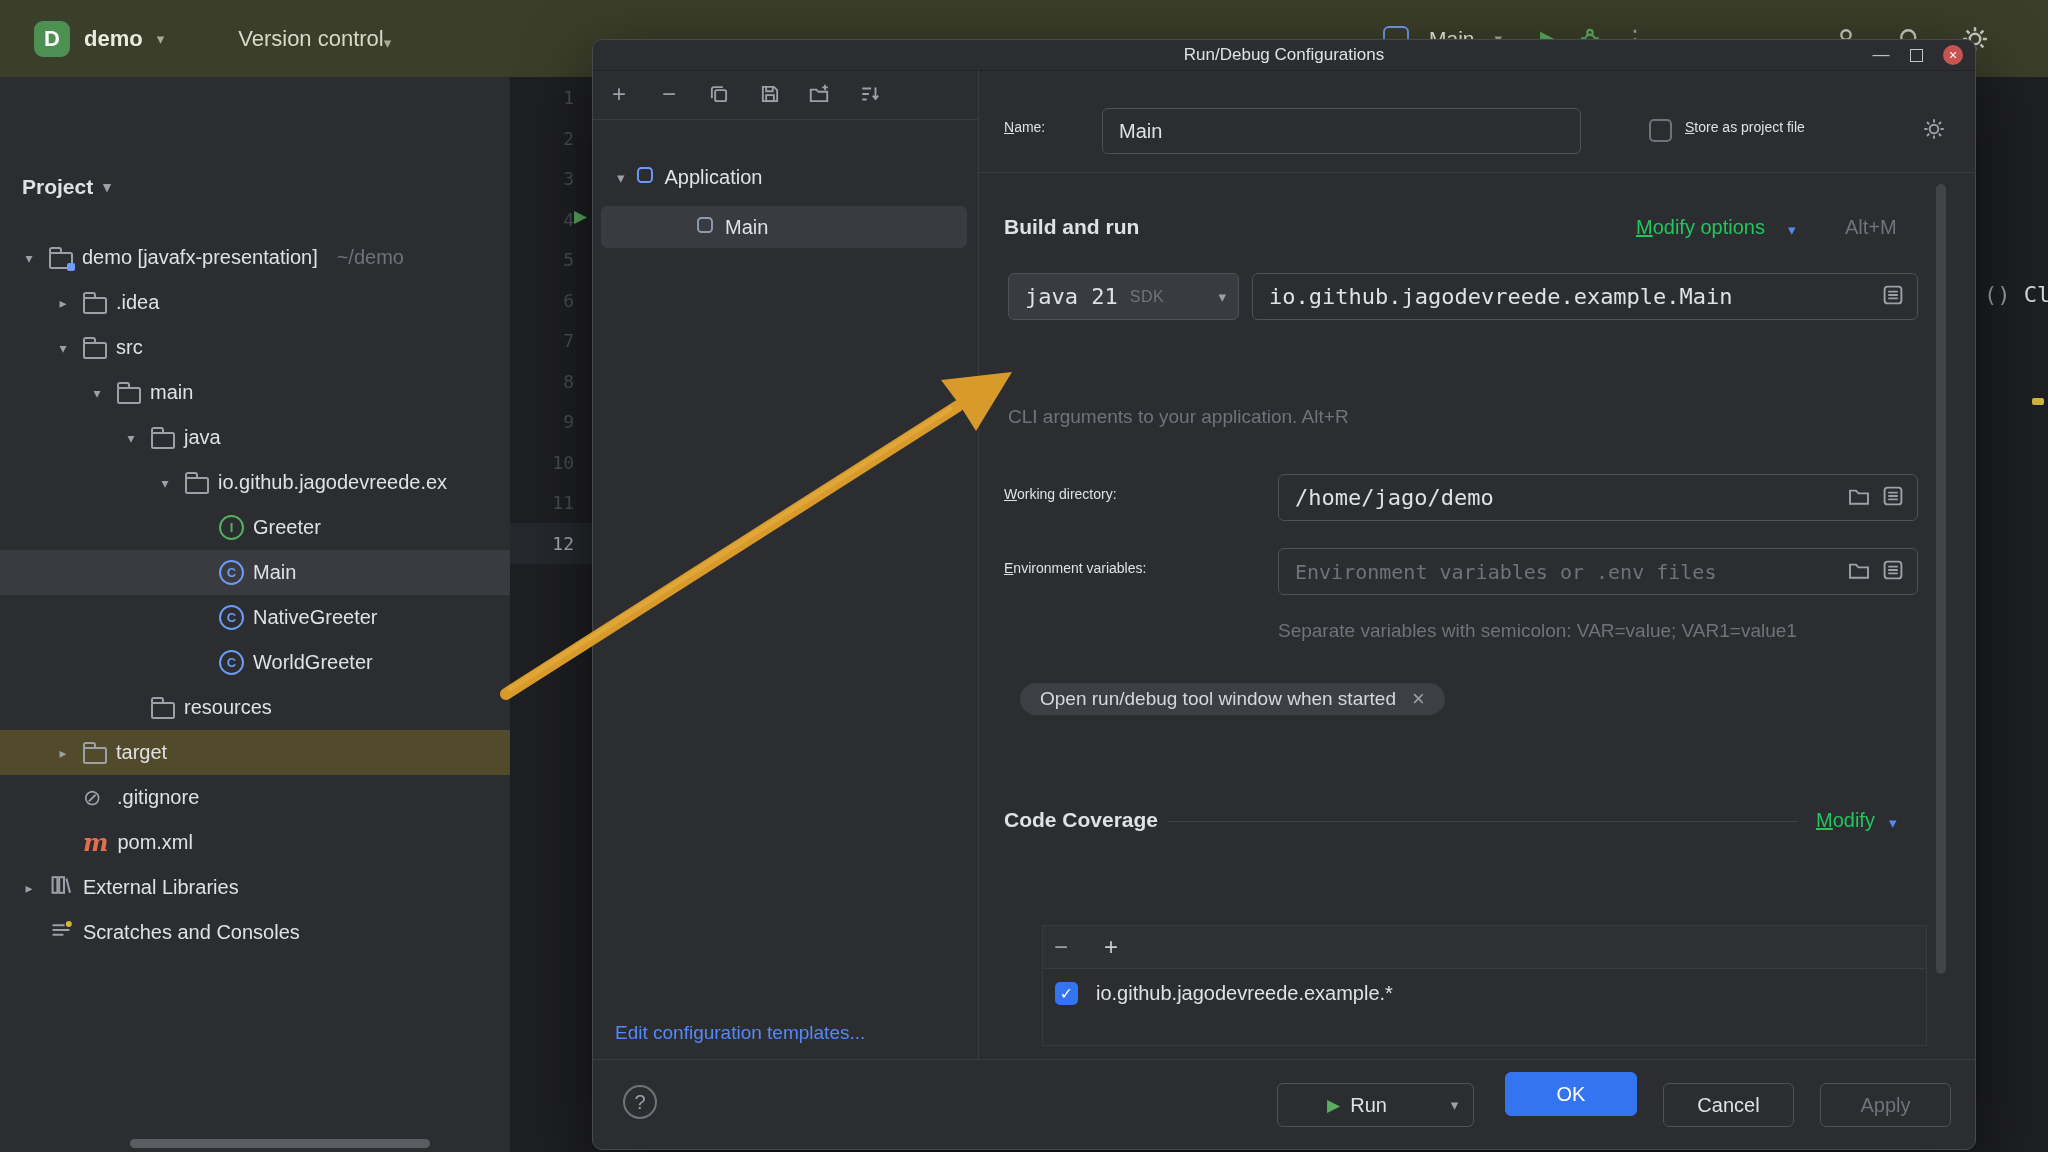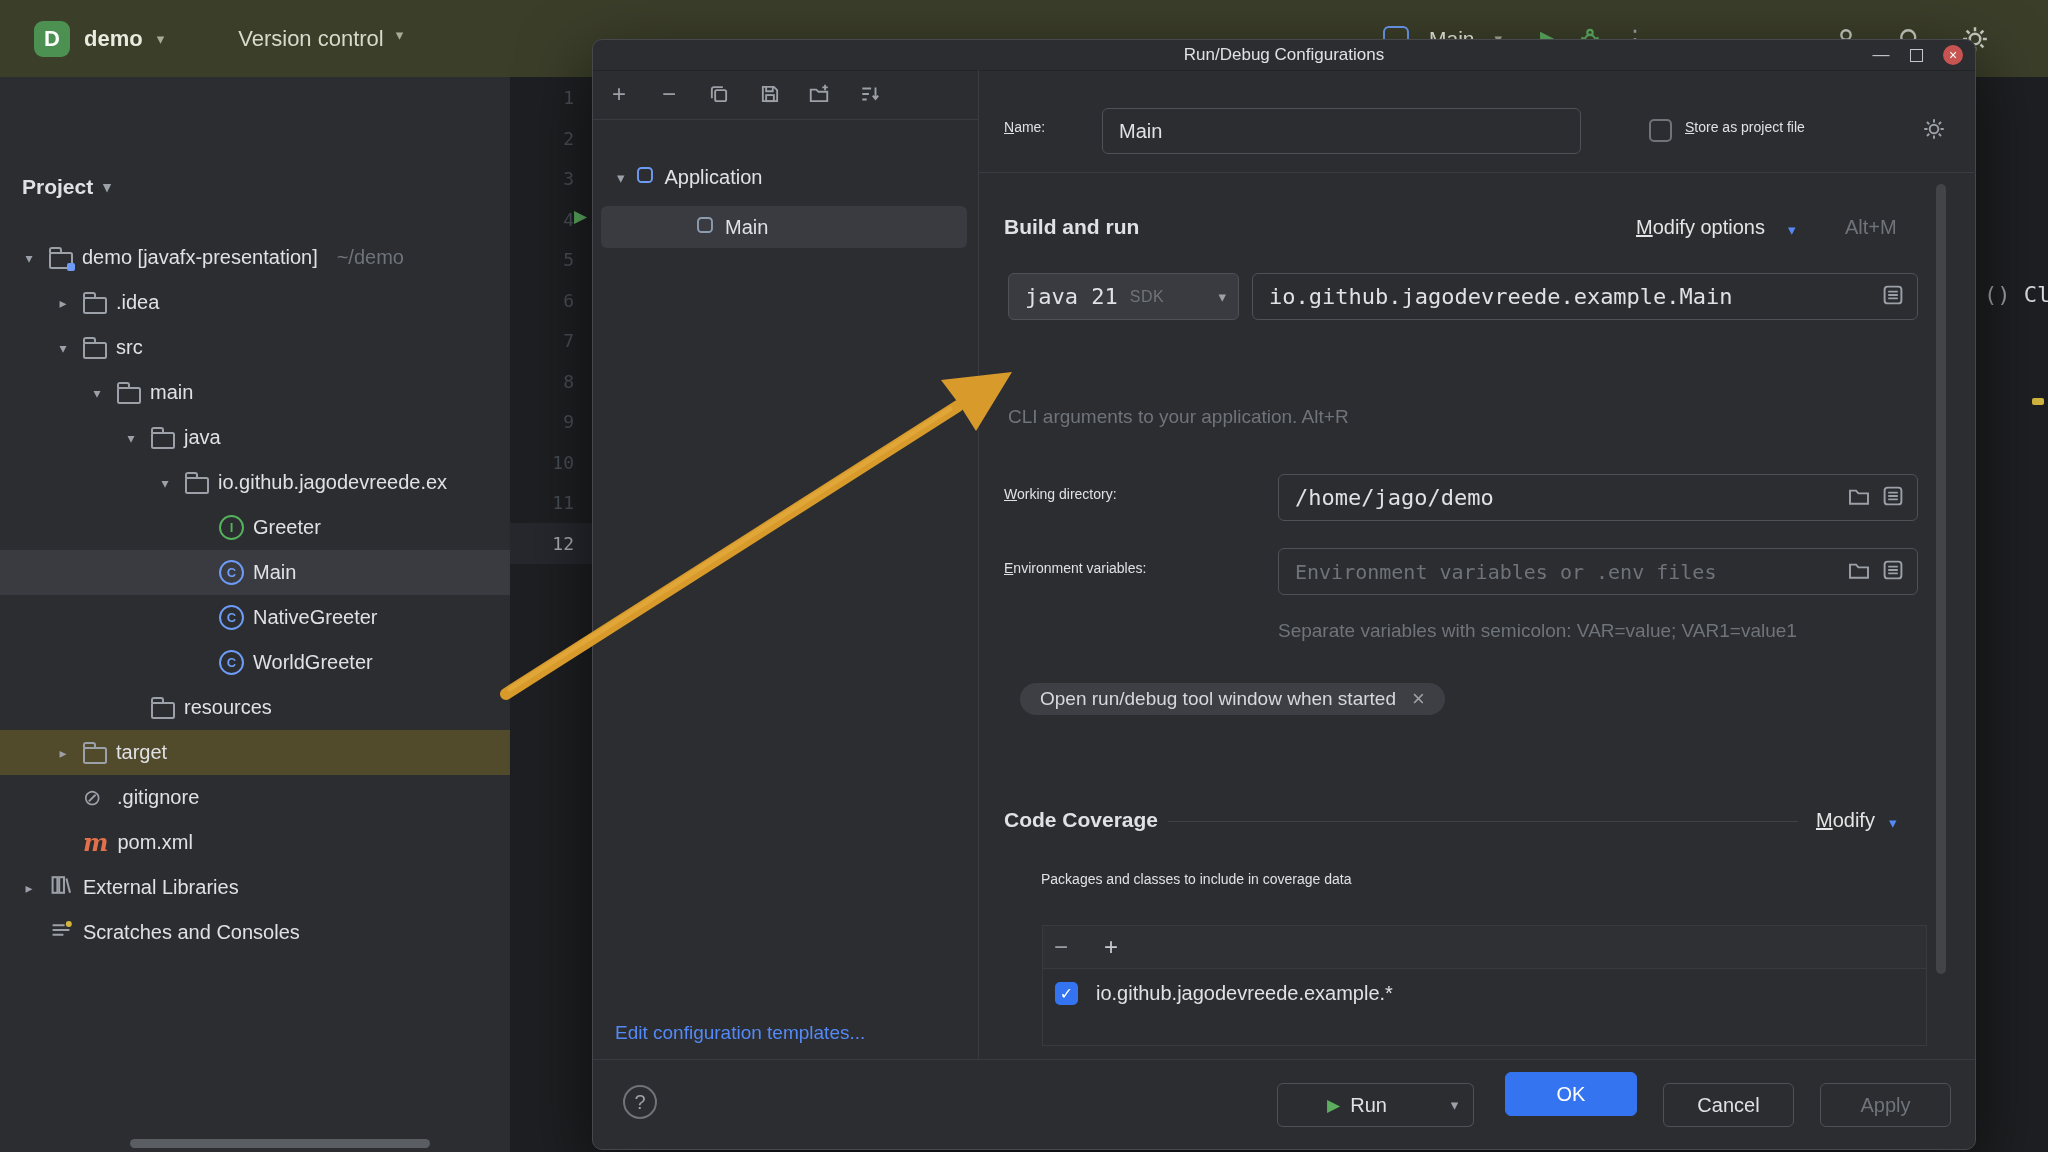"Version control" div { align-items: flex-start -> flex-end; gap: 12px -> none }
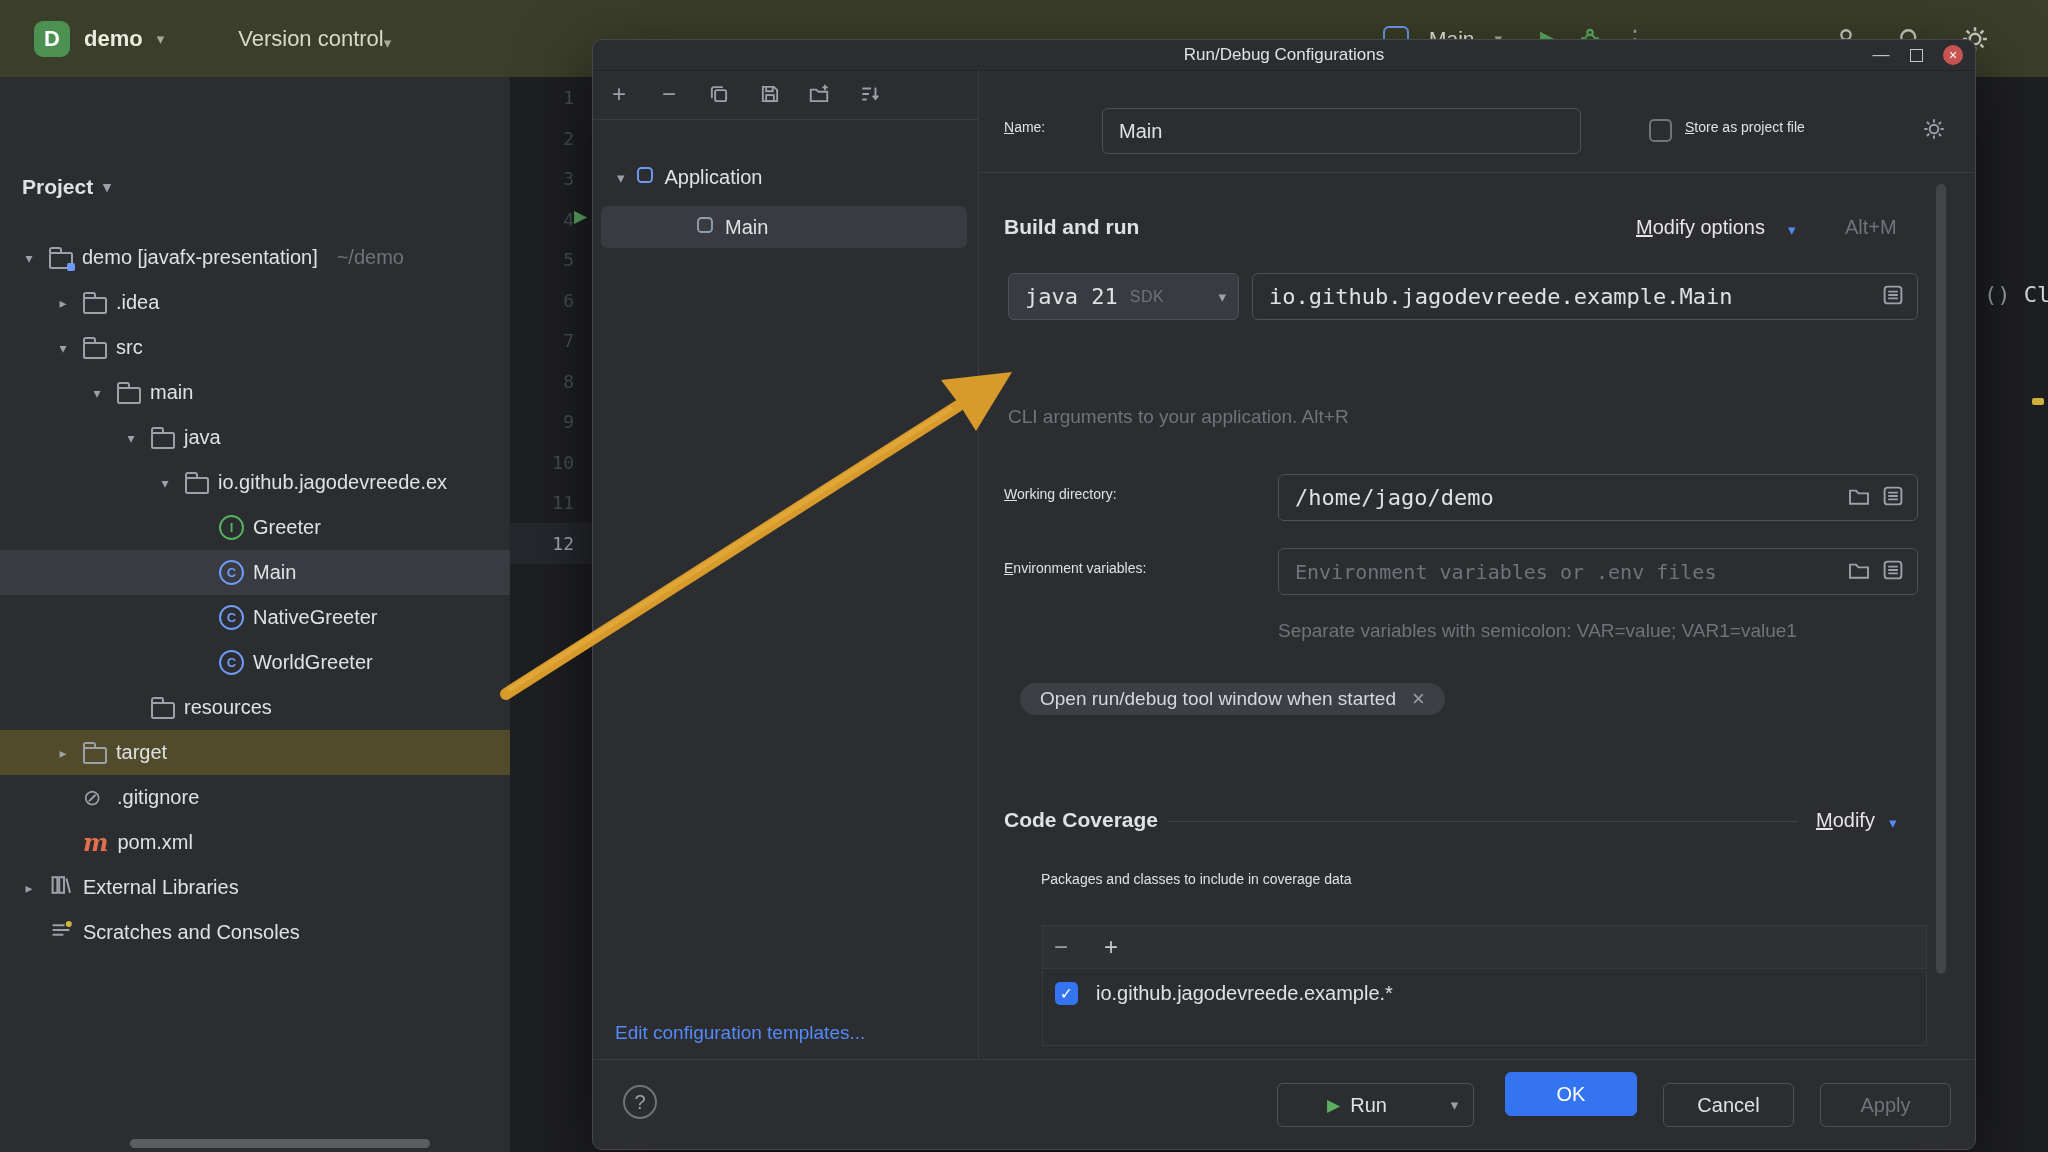"Modify options" .link { color: #e5e5e5 -> #22c55e }
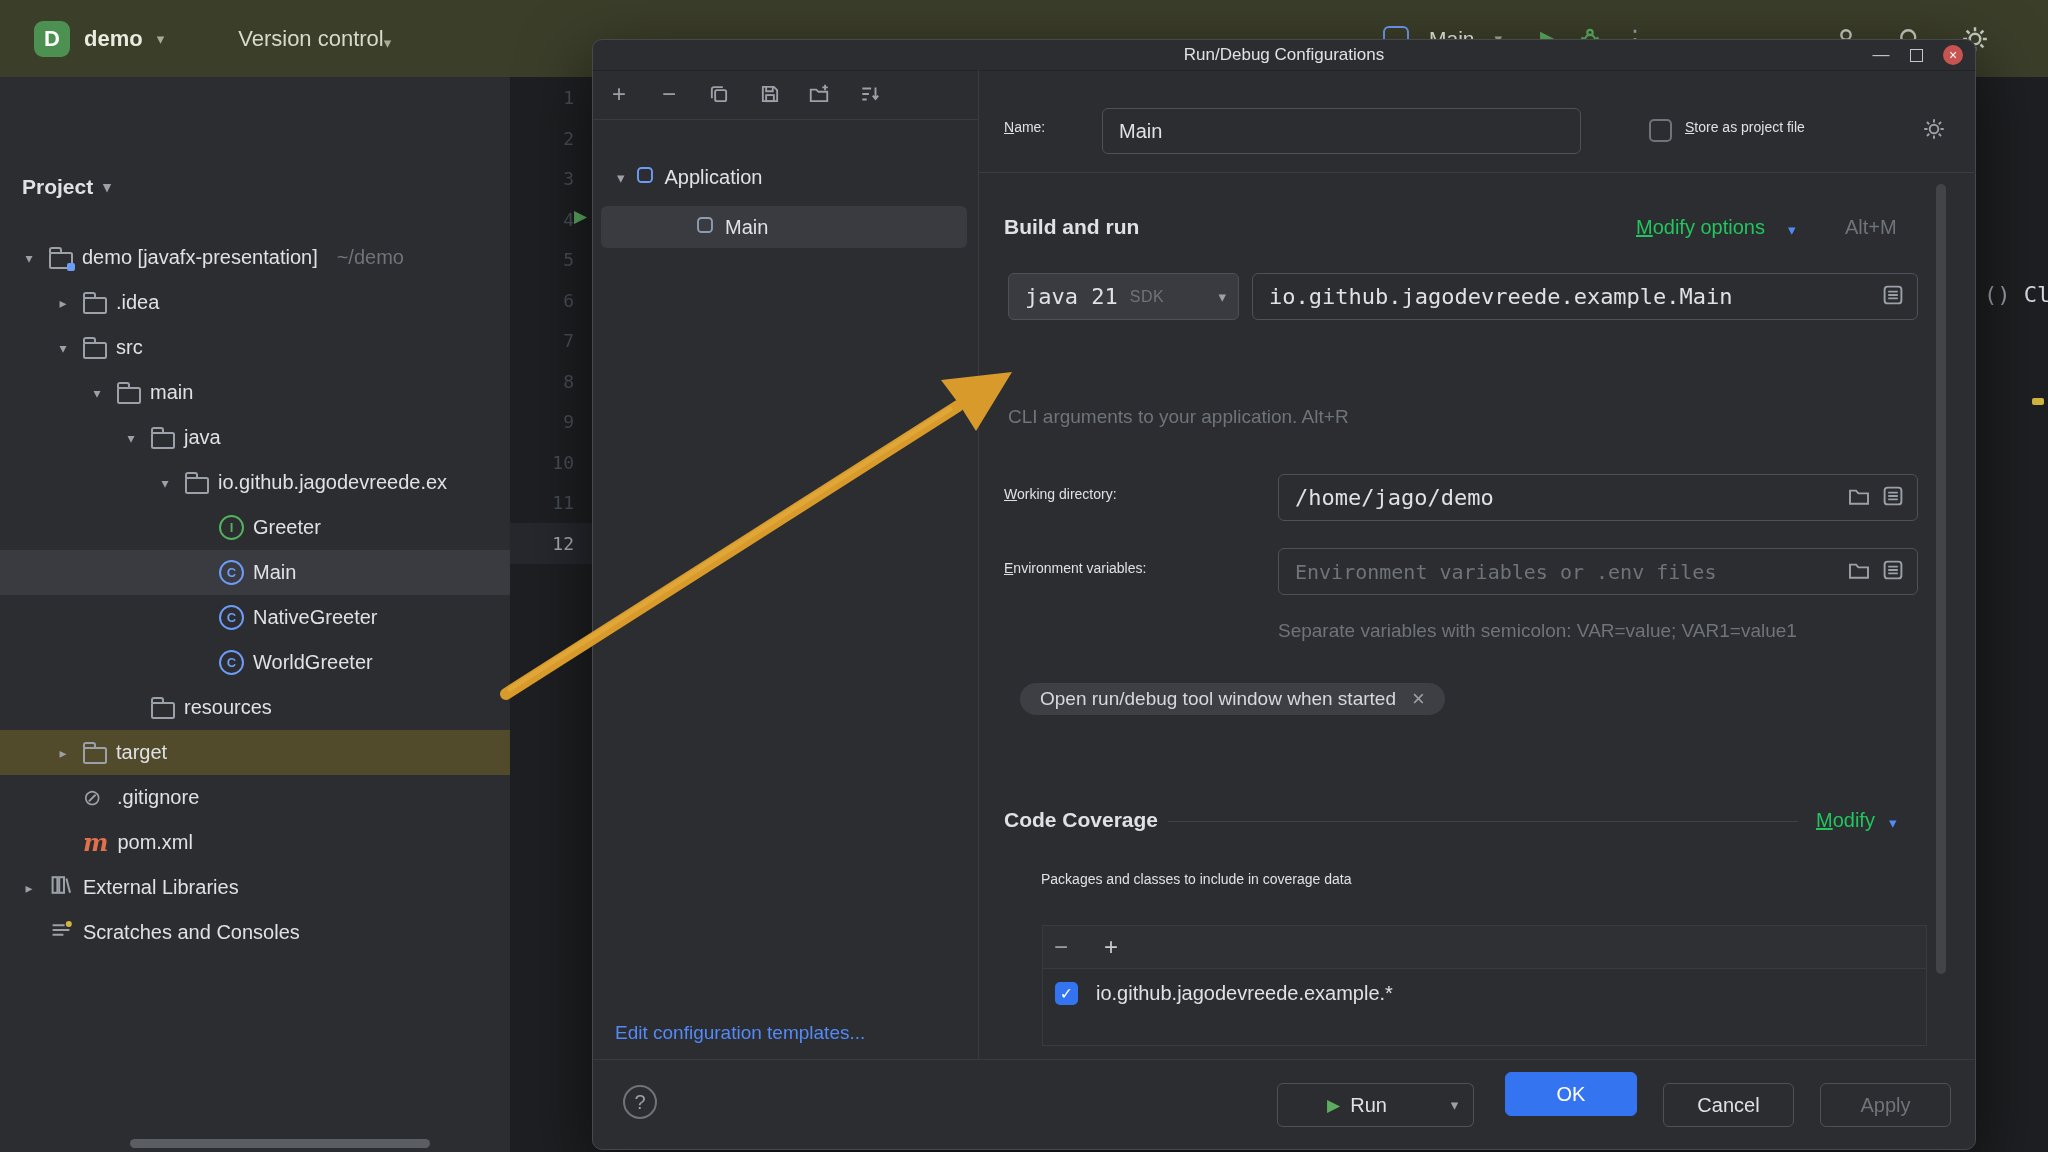"Packages and classes to include" span.lbl { html: <span>Packages and classes to include in coverage data</span> -> none }
